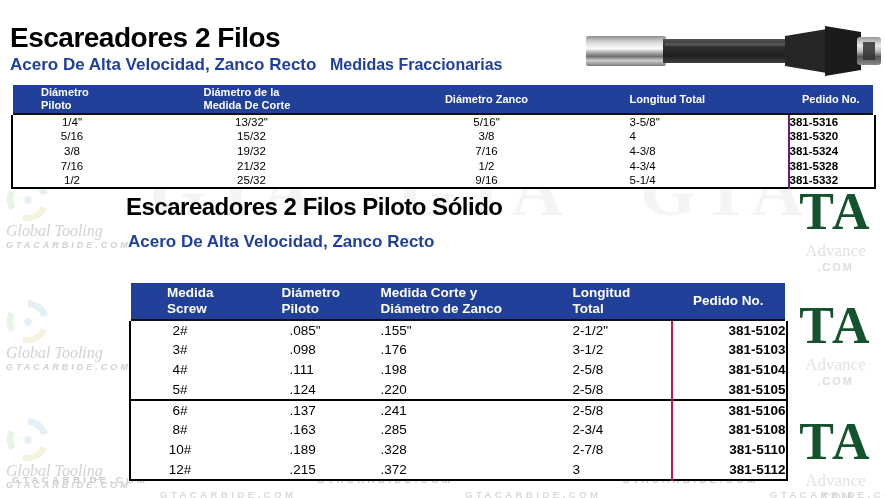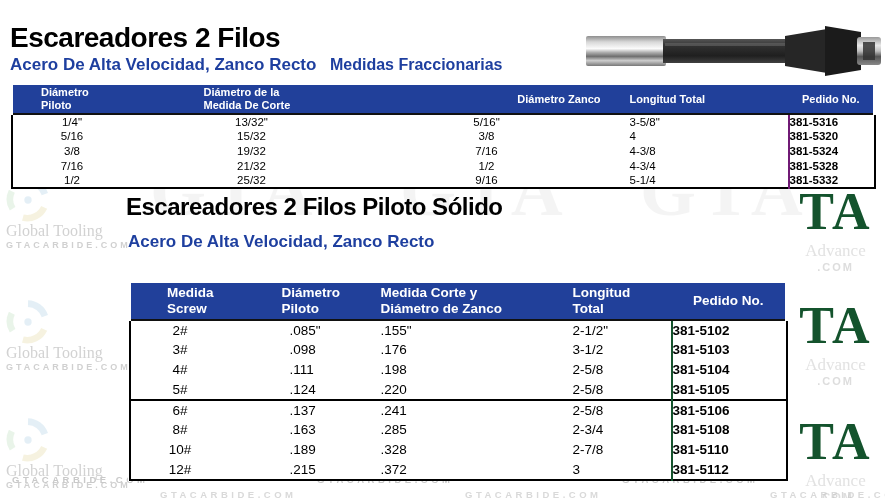"Diámetro Zanco" #t1 th:nth-child(3) { text-align: right -> center }
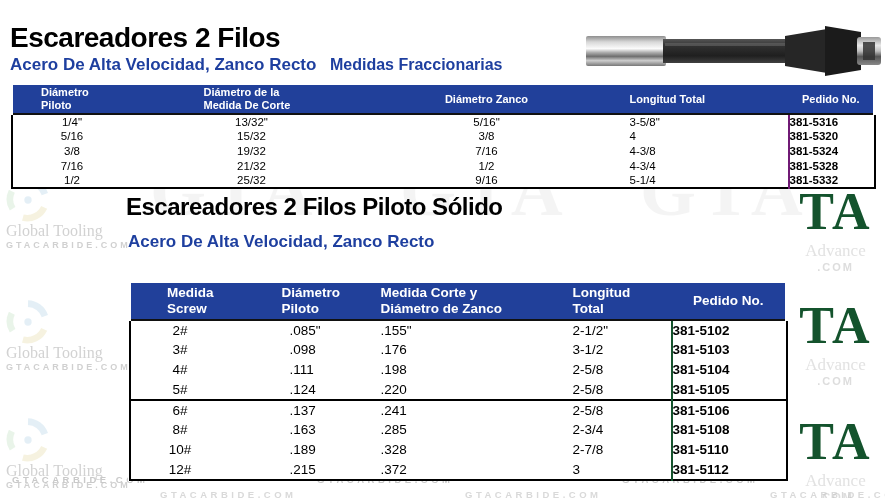"Global Tooling" .logo-block { font-style: none -> italic }
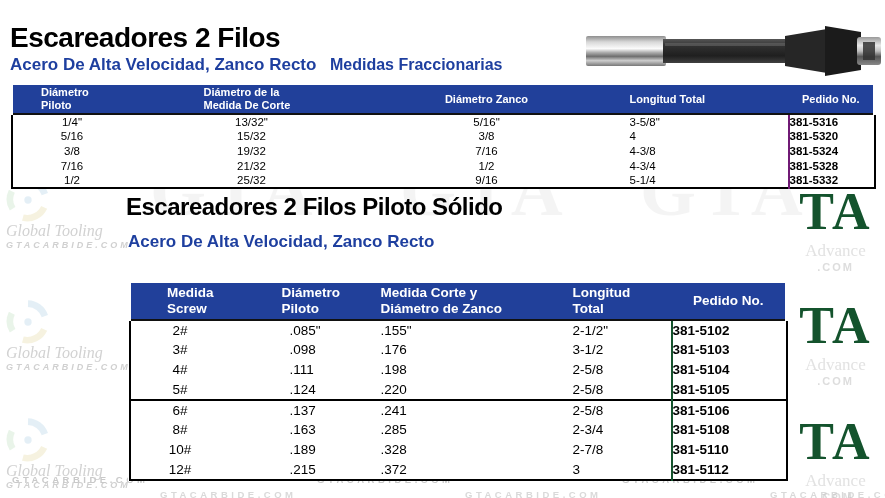"381-5102" #t2 td:nth-child(5) { border-left: 2px solid #14532d -> 2px solid #be185d; text-align: left -> right }
